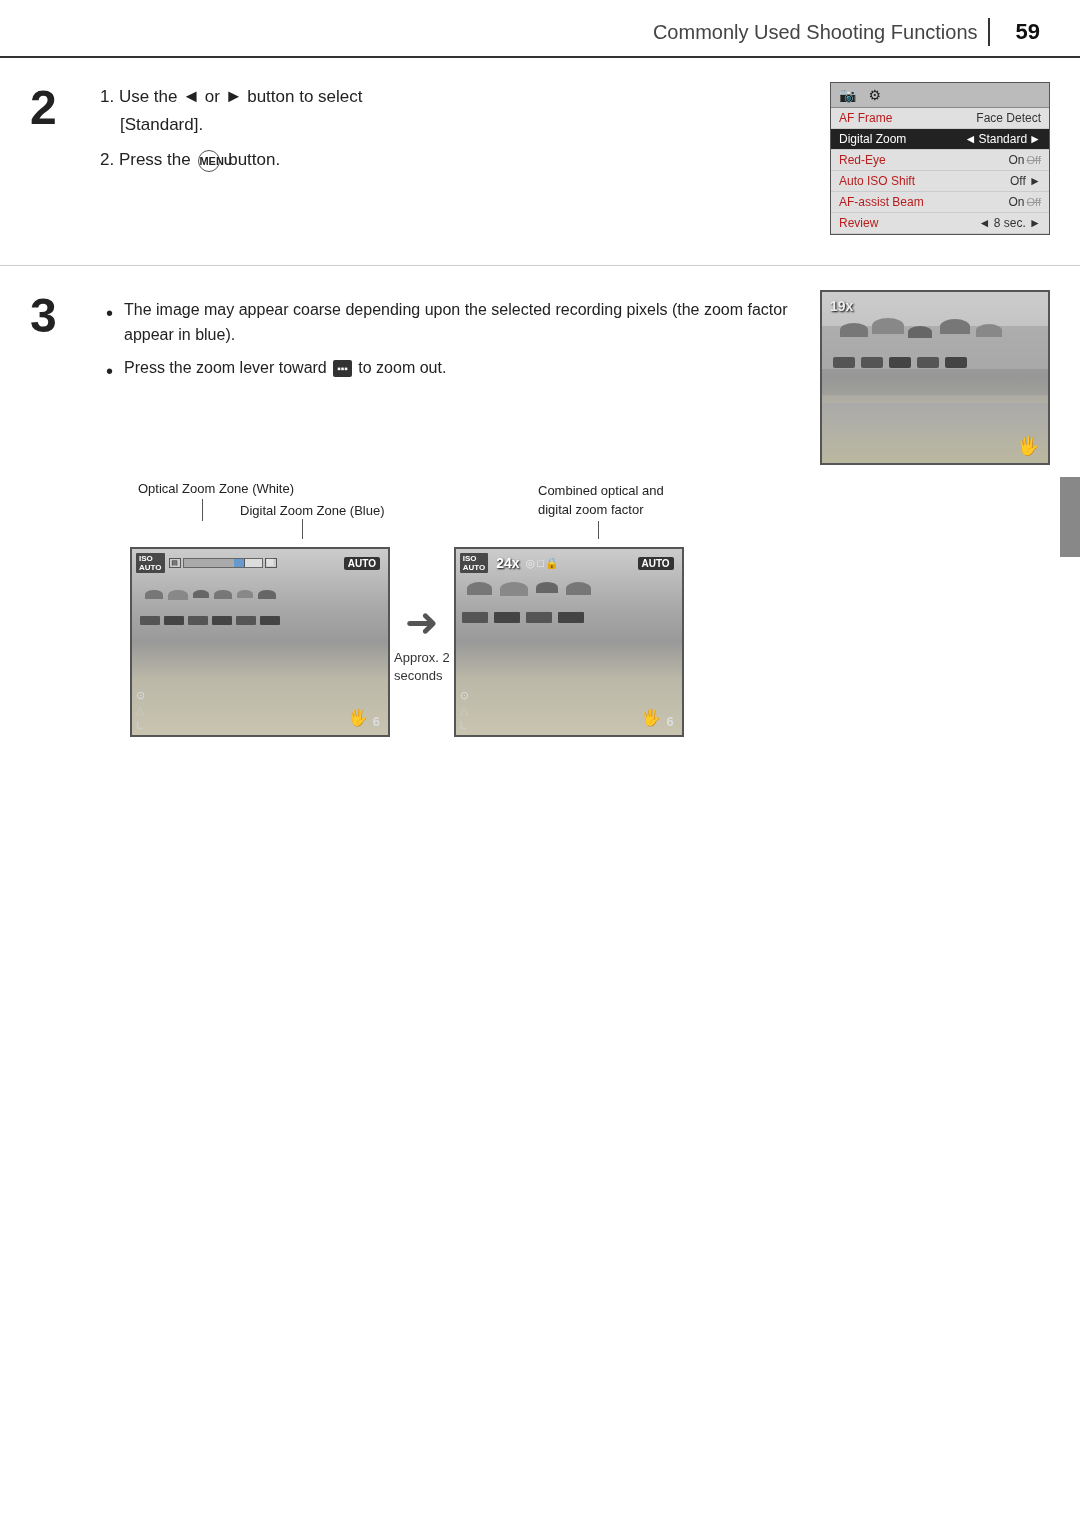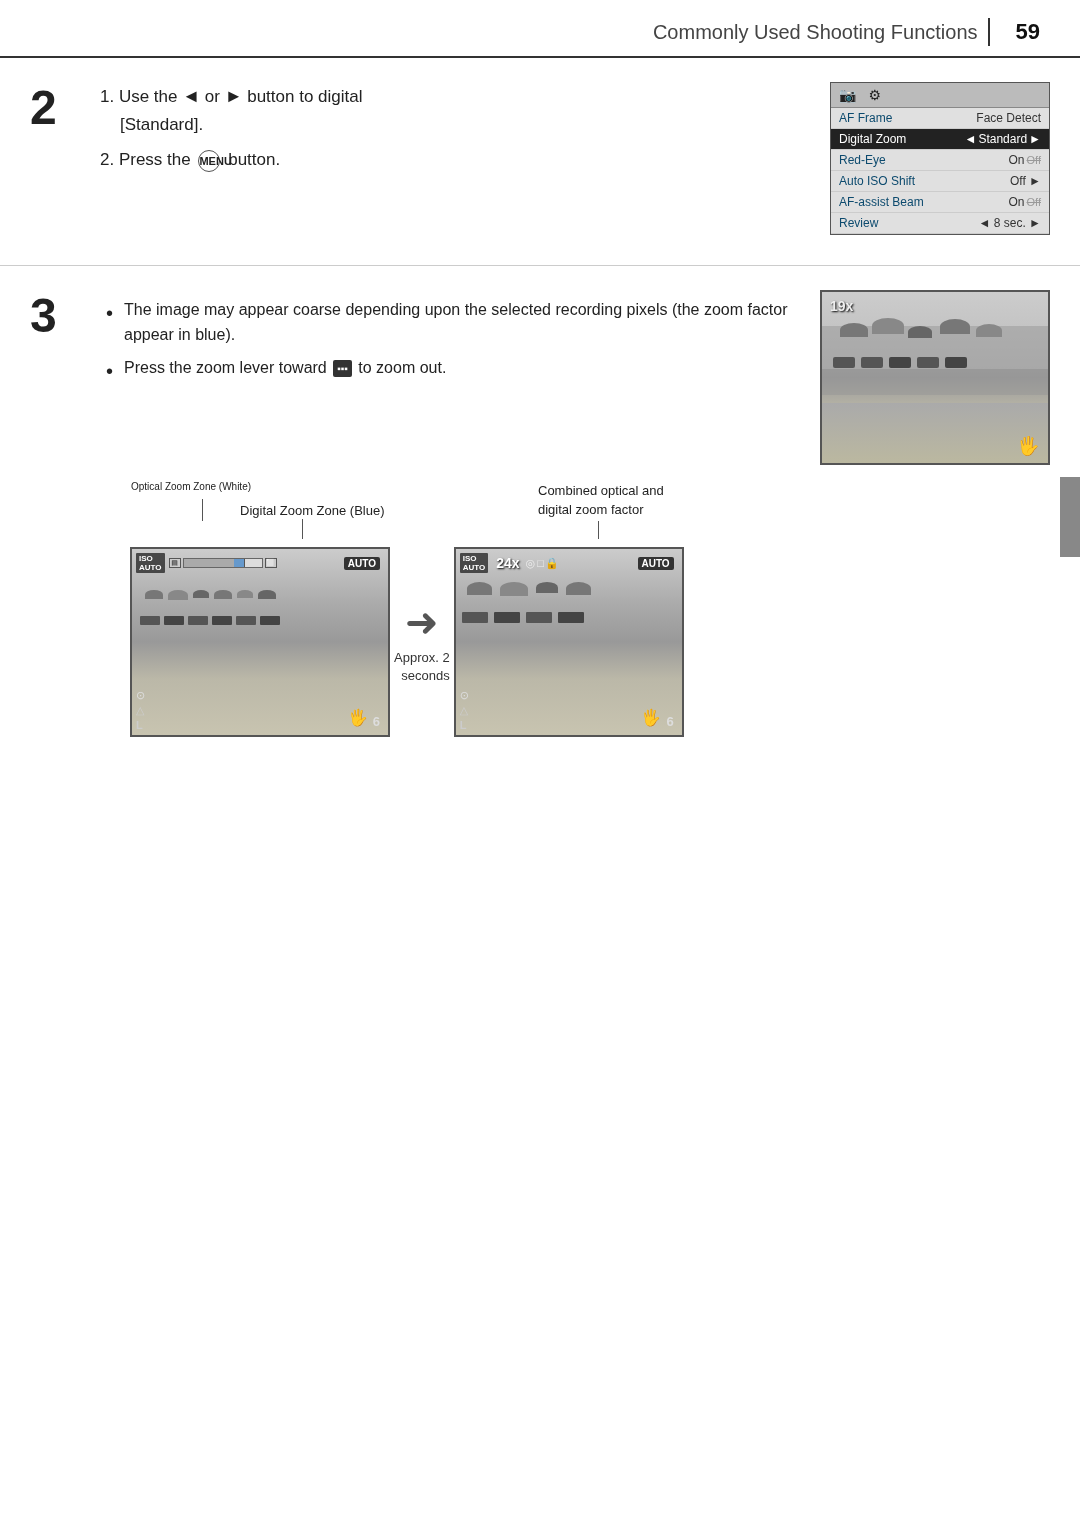"button to digital" span { text: digital -> select }
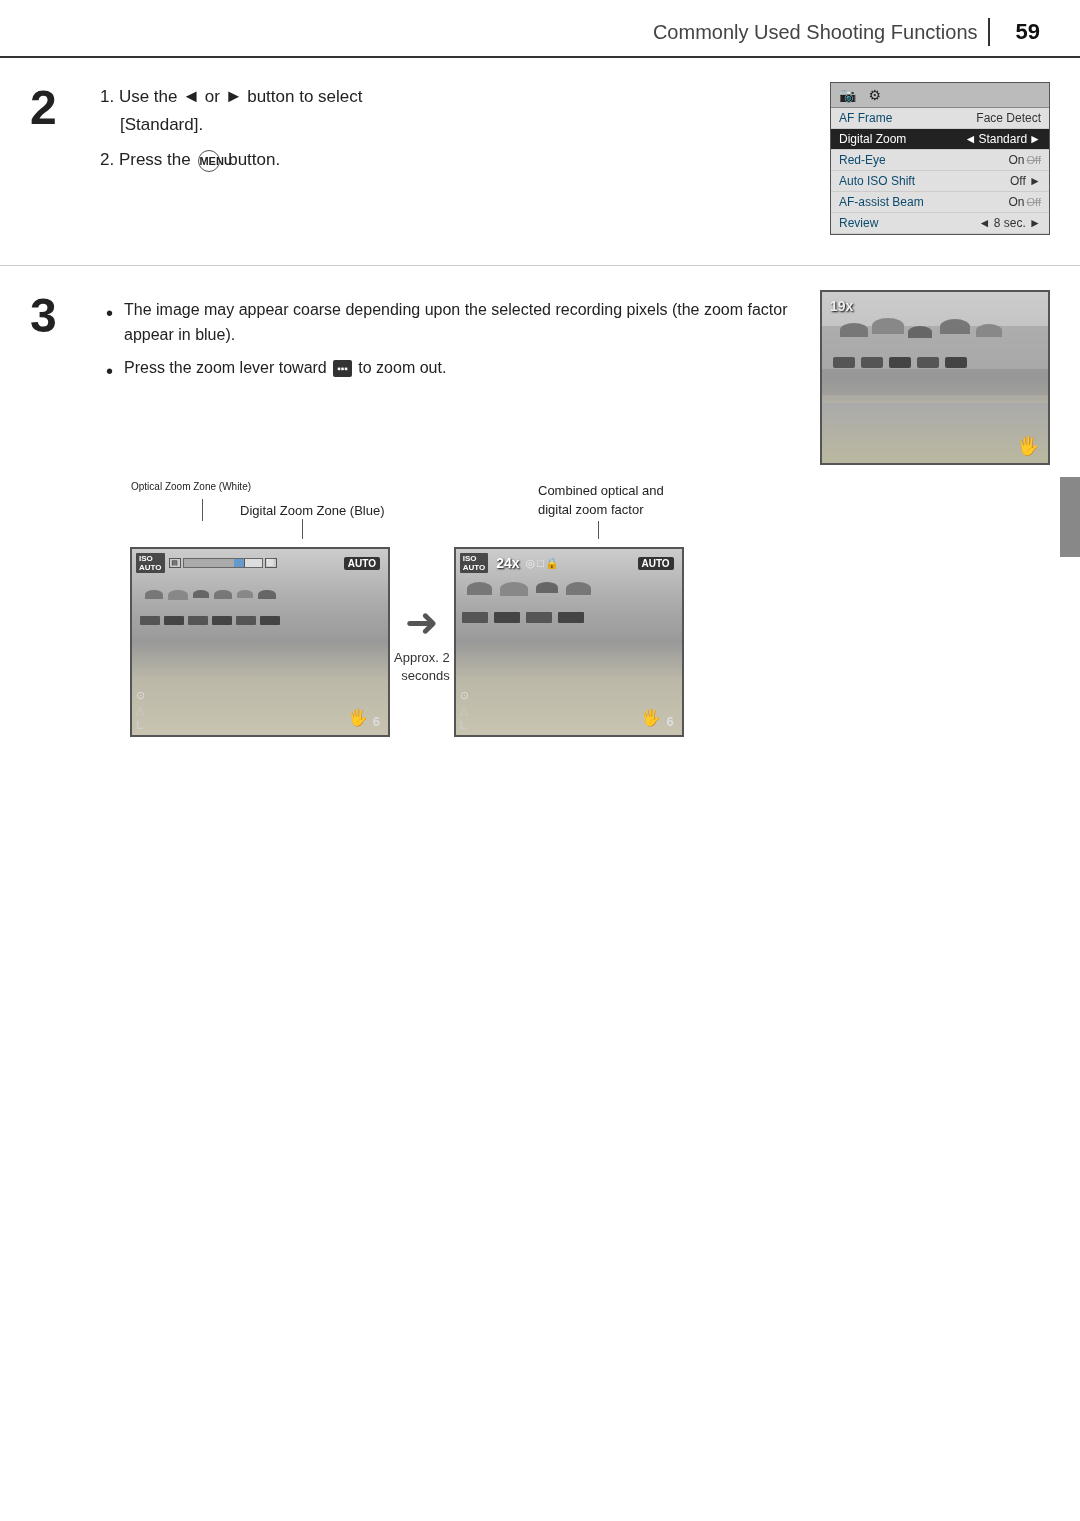"AF Frame" .menu-row-label { color: #0c4a6e -> #b91c1c }
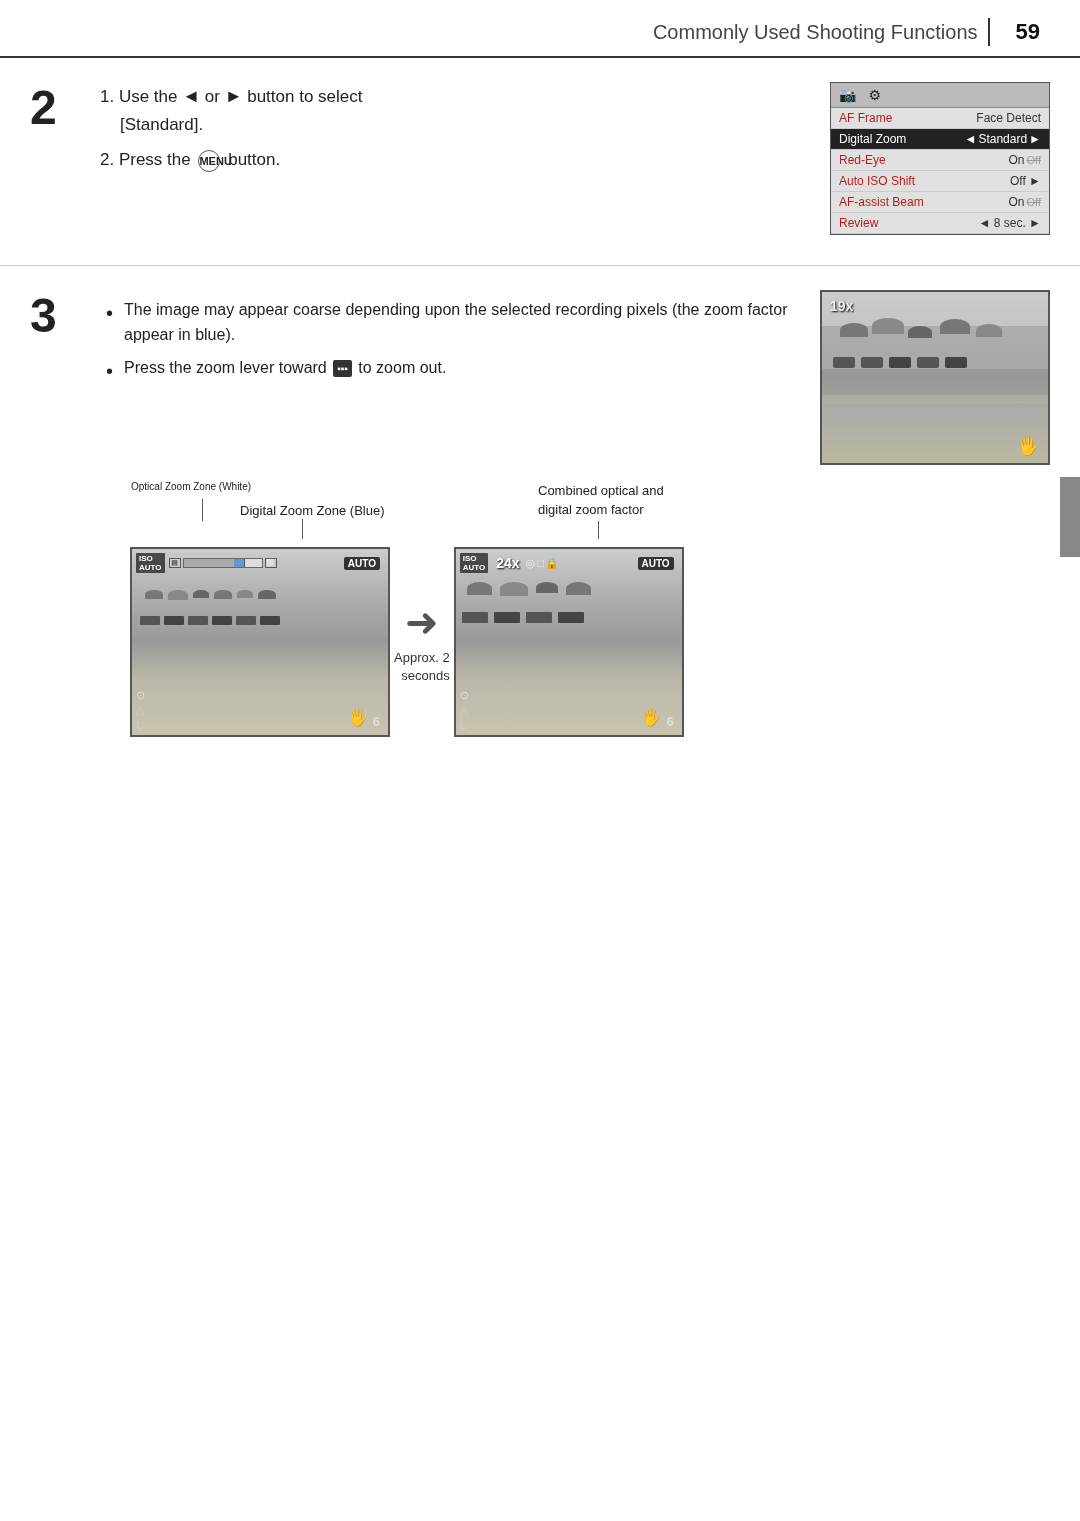"Optical Zoom Zone (White)" span { font-size: 10px -> 13px; left: 1px -> 8px }
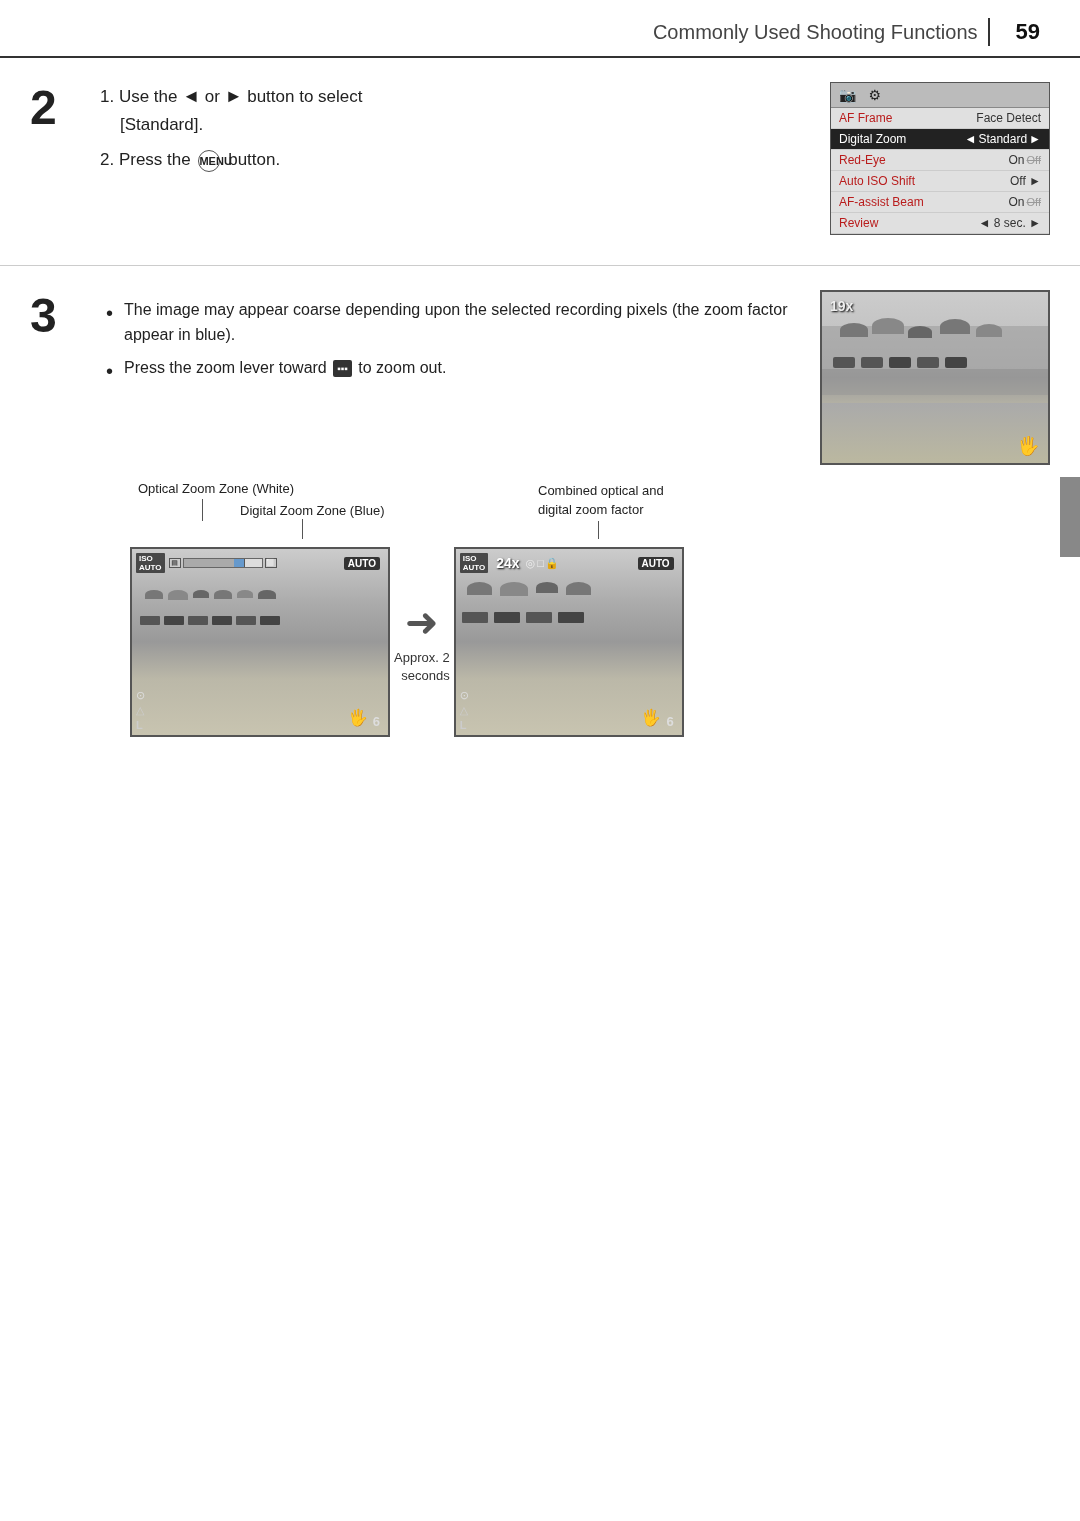"Approx. 2" .approx-text { text-align: right -> left }
